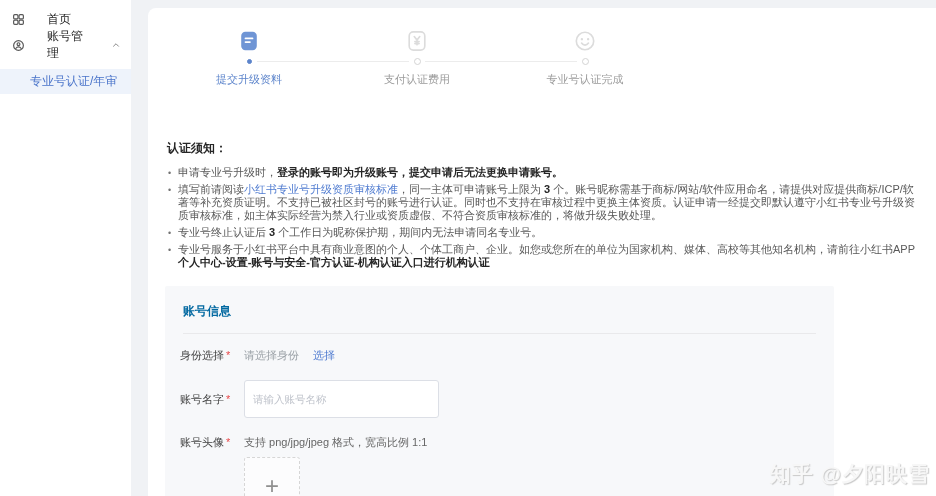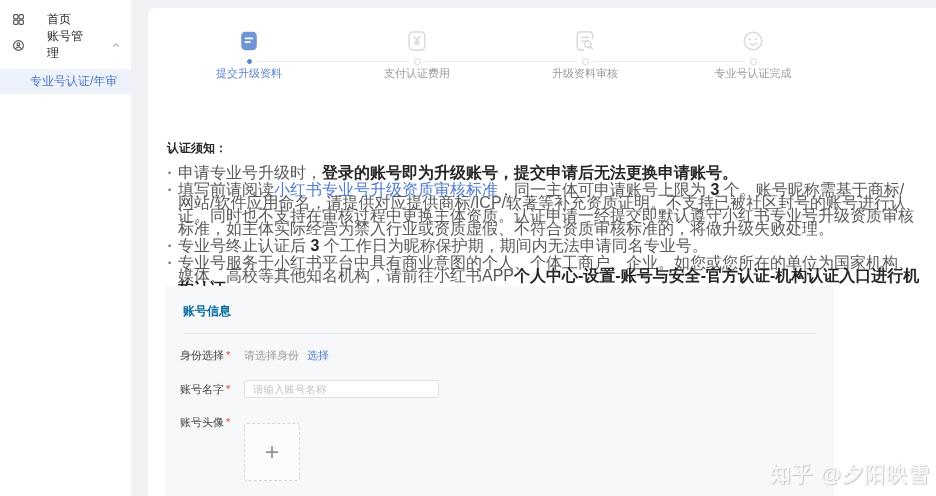"提交升级资料" .s-label { margin-top: 0 -> 6px }
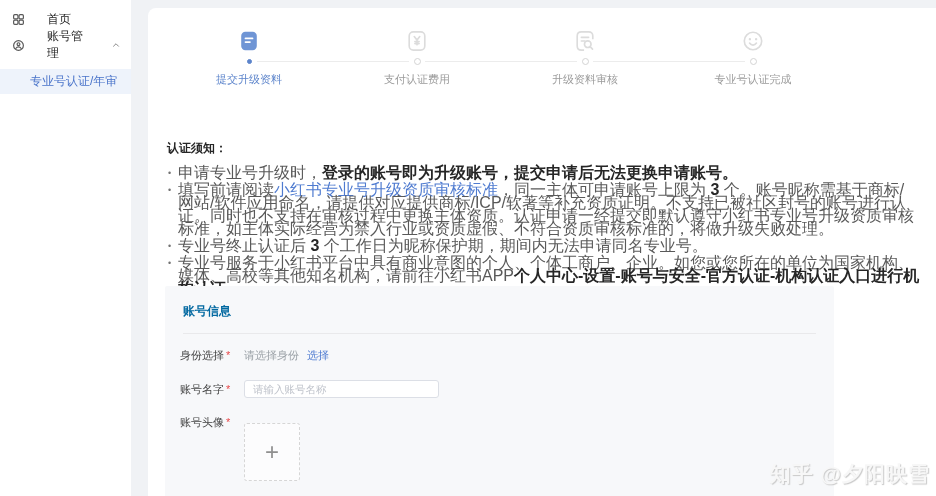"升级资料审核" div.step { html: <div> <span> <svg> <path></path> <path></path> <circle></circle> <path></path> </svg> </span> <div> <span></span> <span></span> <span></span> </div> <span>升级资料审核</span> </div> -> none }
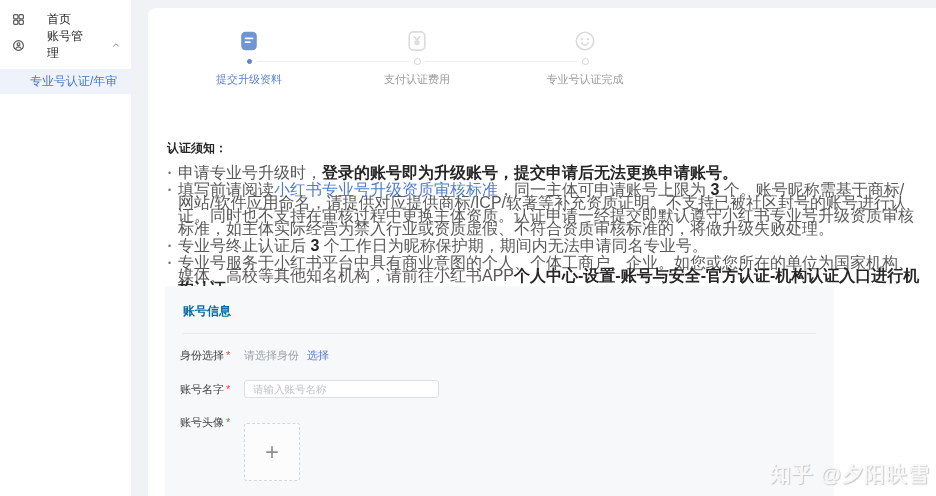"申请专业号升级时，登录的账号即为升级账号，提交申请后无法更换申请账号。" .notice li { font-size: 16px -> 11px }
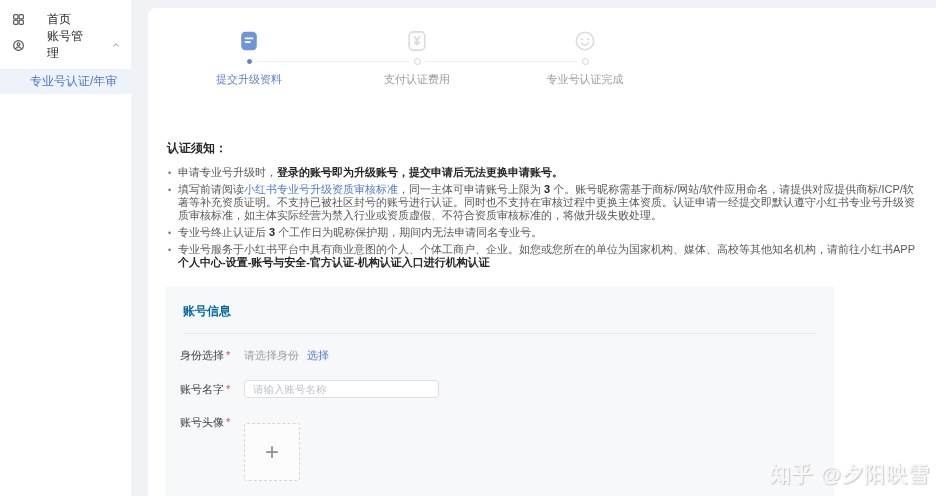"选择" .f-action { margin-left: 8px -> 14px }
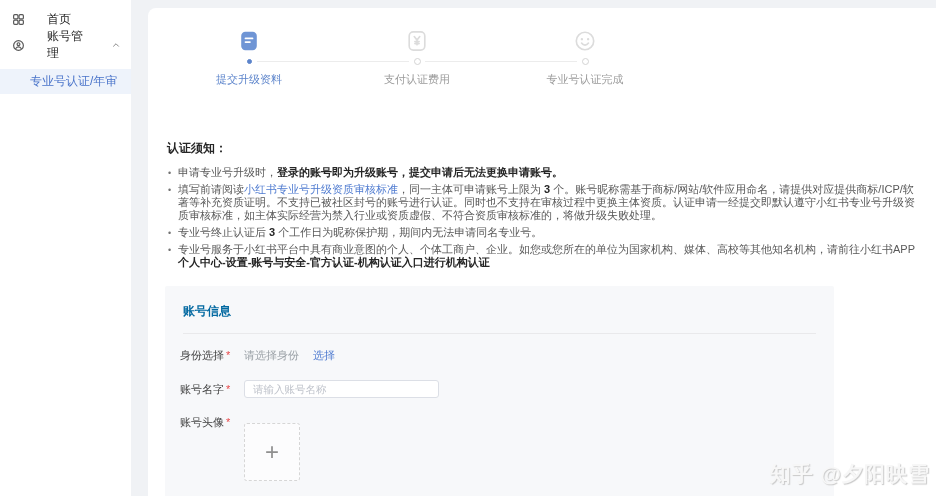"请输入账号名称" .f-input { height: 18px -> 38px }
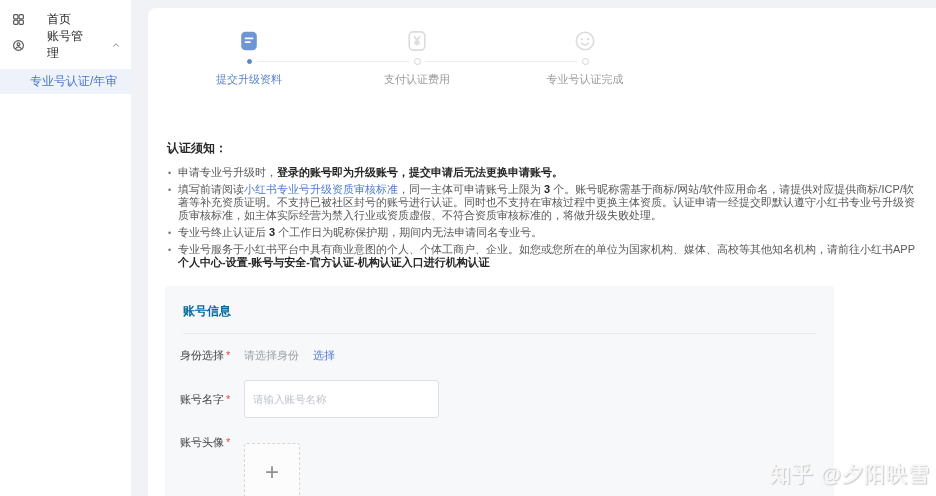"支持 png/jpg/jpeg 格式，宽高比例 1:1" span.f-hint { html: none -> <span>支持 png/jpg/jpeg 格式，宽高比例 1:1</span> }
